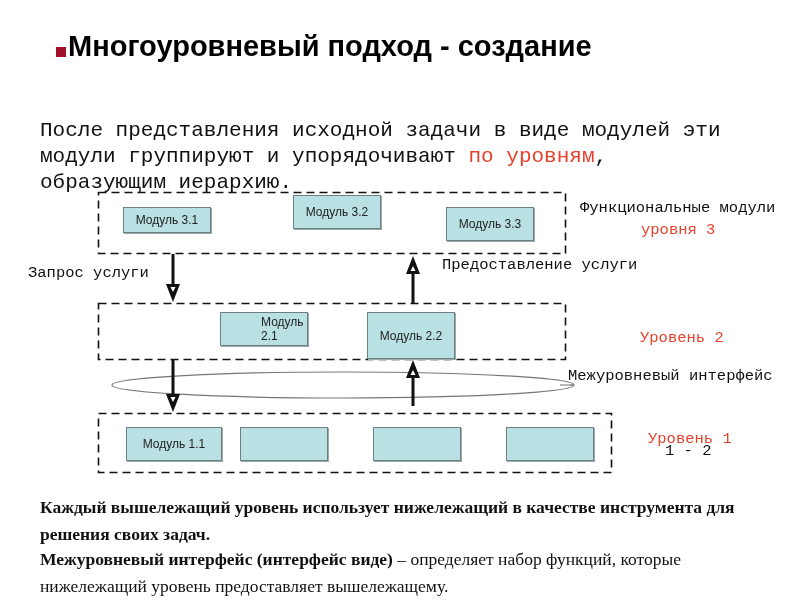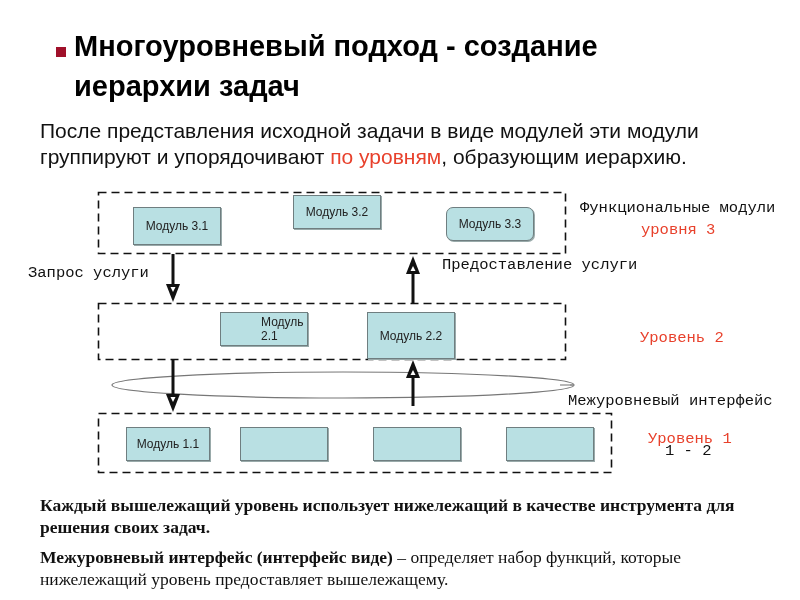"Многоуровневый подход - создание" .title { margin-left: 6px -> none }
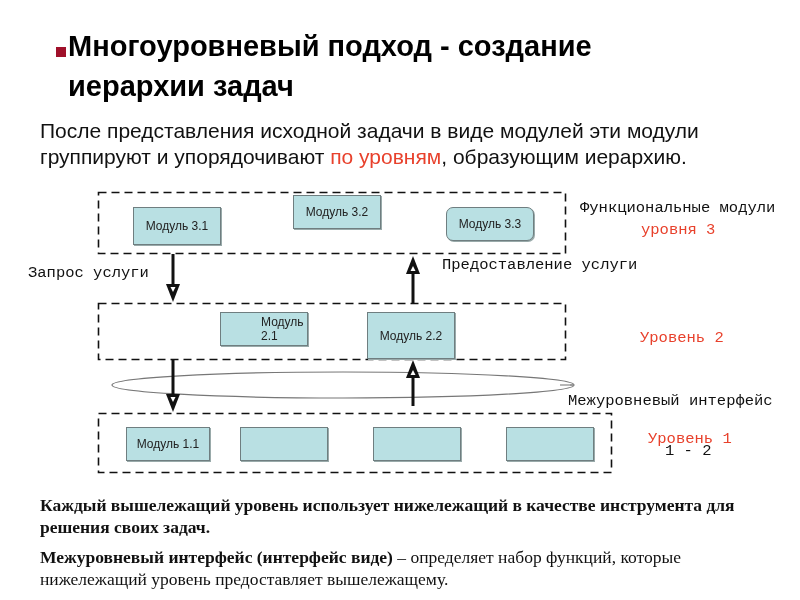"иерархии задач" div { html: <div>иерархии задач</div> -> none }
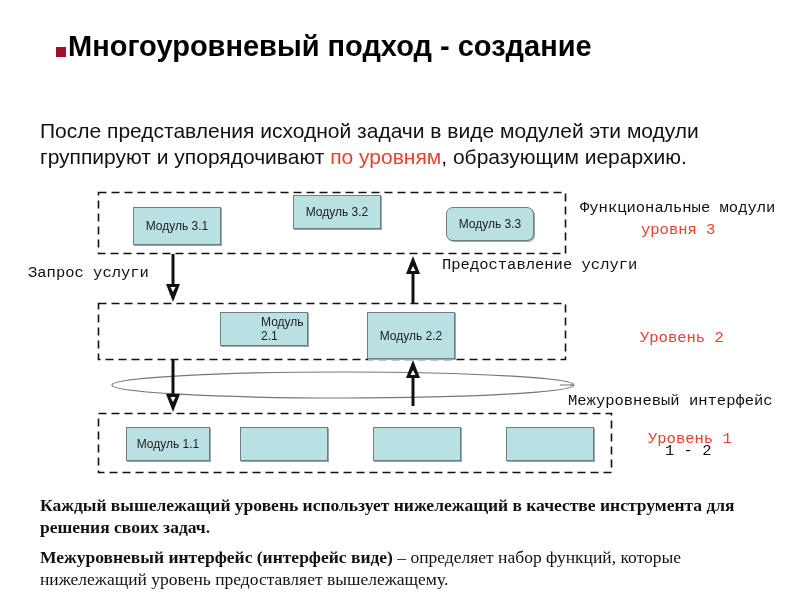"После представления исходной задачи в" .intro { font-family: Liberation Sans, sans-serif -> Liberation Mono, monospace }
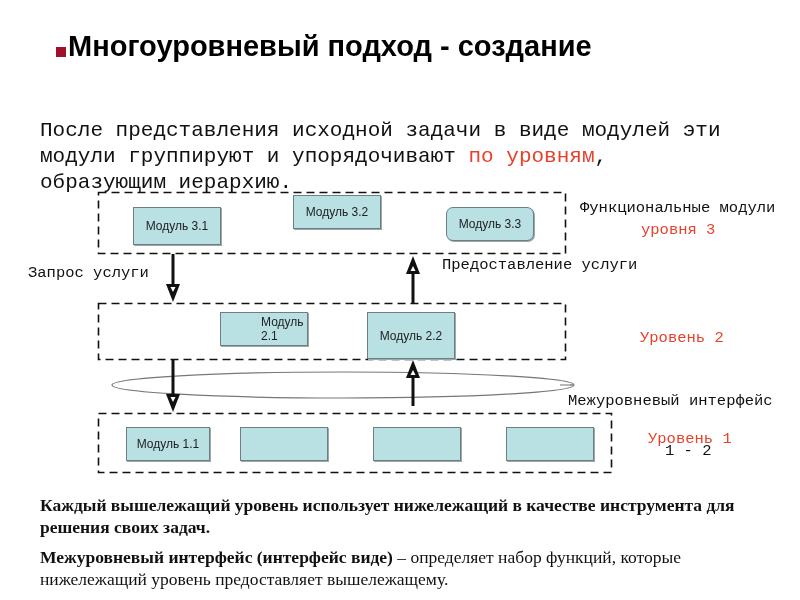"Модуль 3.1" div.module { height: 38px -> 26px; left: 133px -> 123px }
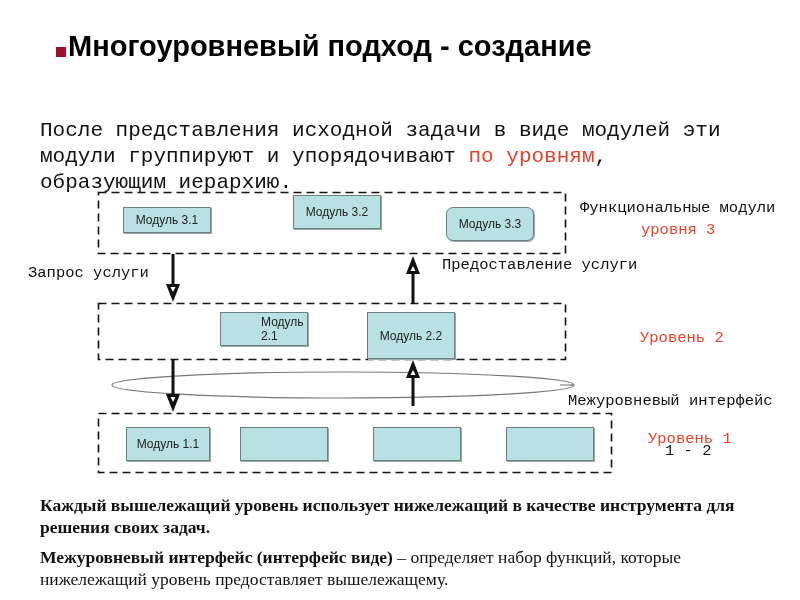"Модуль 3.3" div.module { border-radius: 7px -> none }
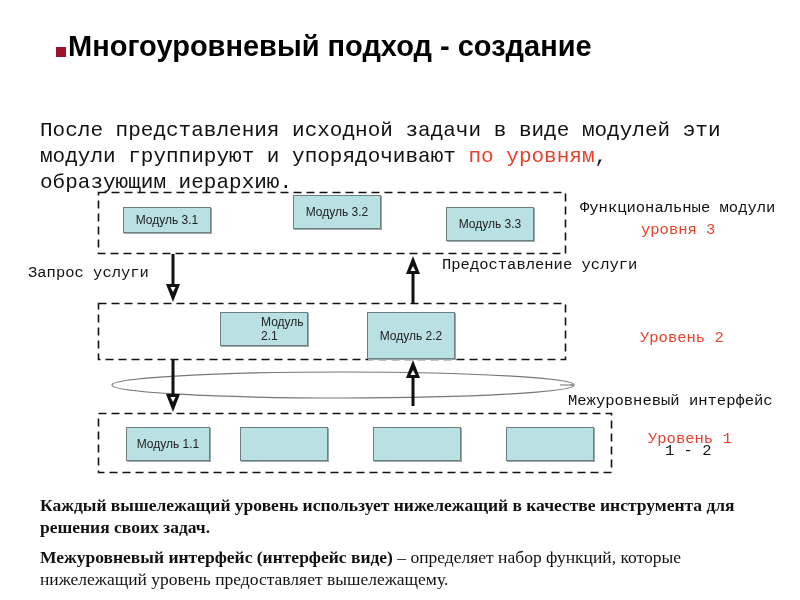"Межуровневый интерфейс" div.abs { top: 392px -> 367px }
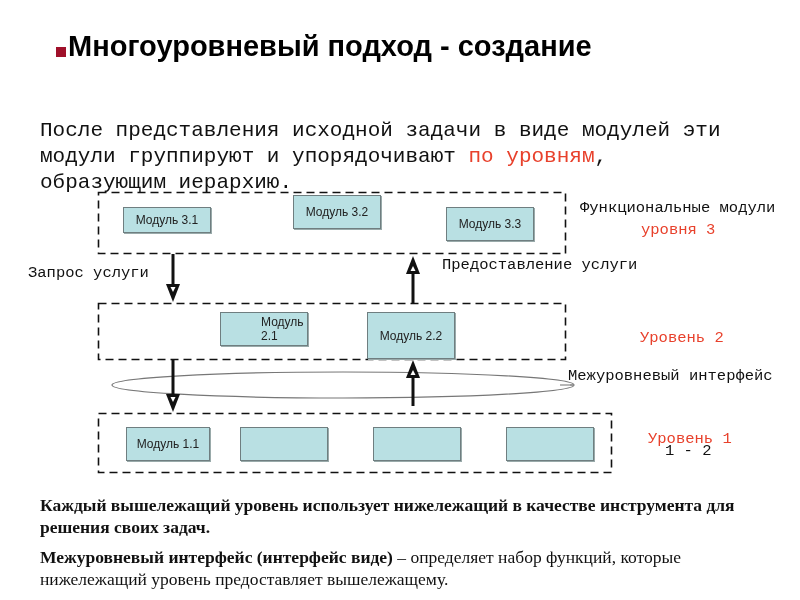"Модуль 1.1" div.module { width: 84px -> 96px }
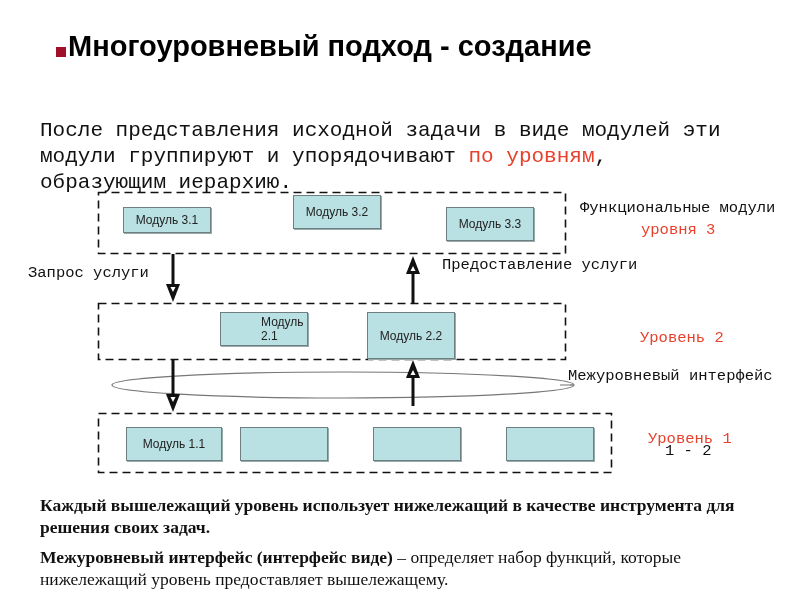"Каждый вышележащий уровень использует" .bottom { line-height: 22px -> 27px }
